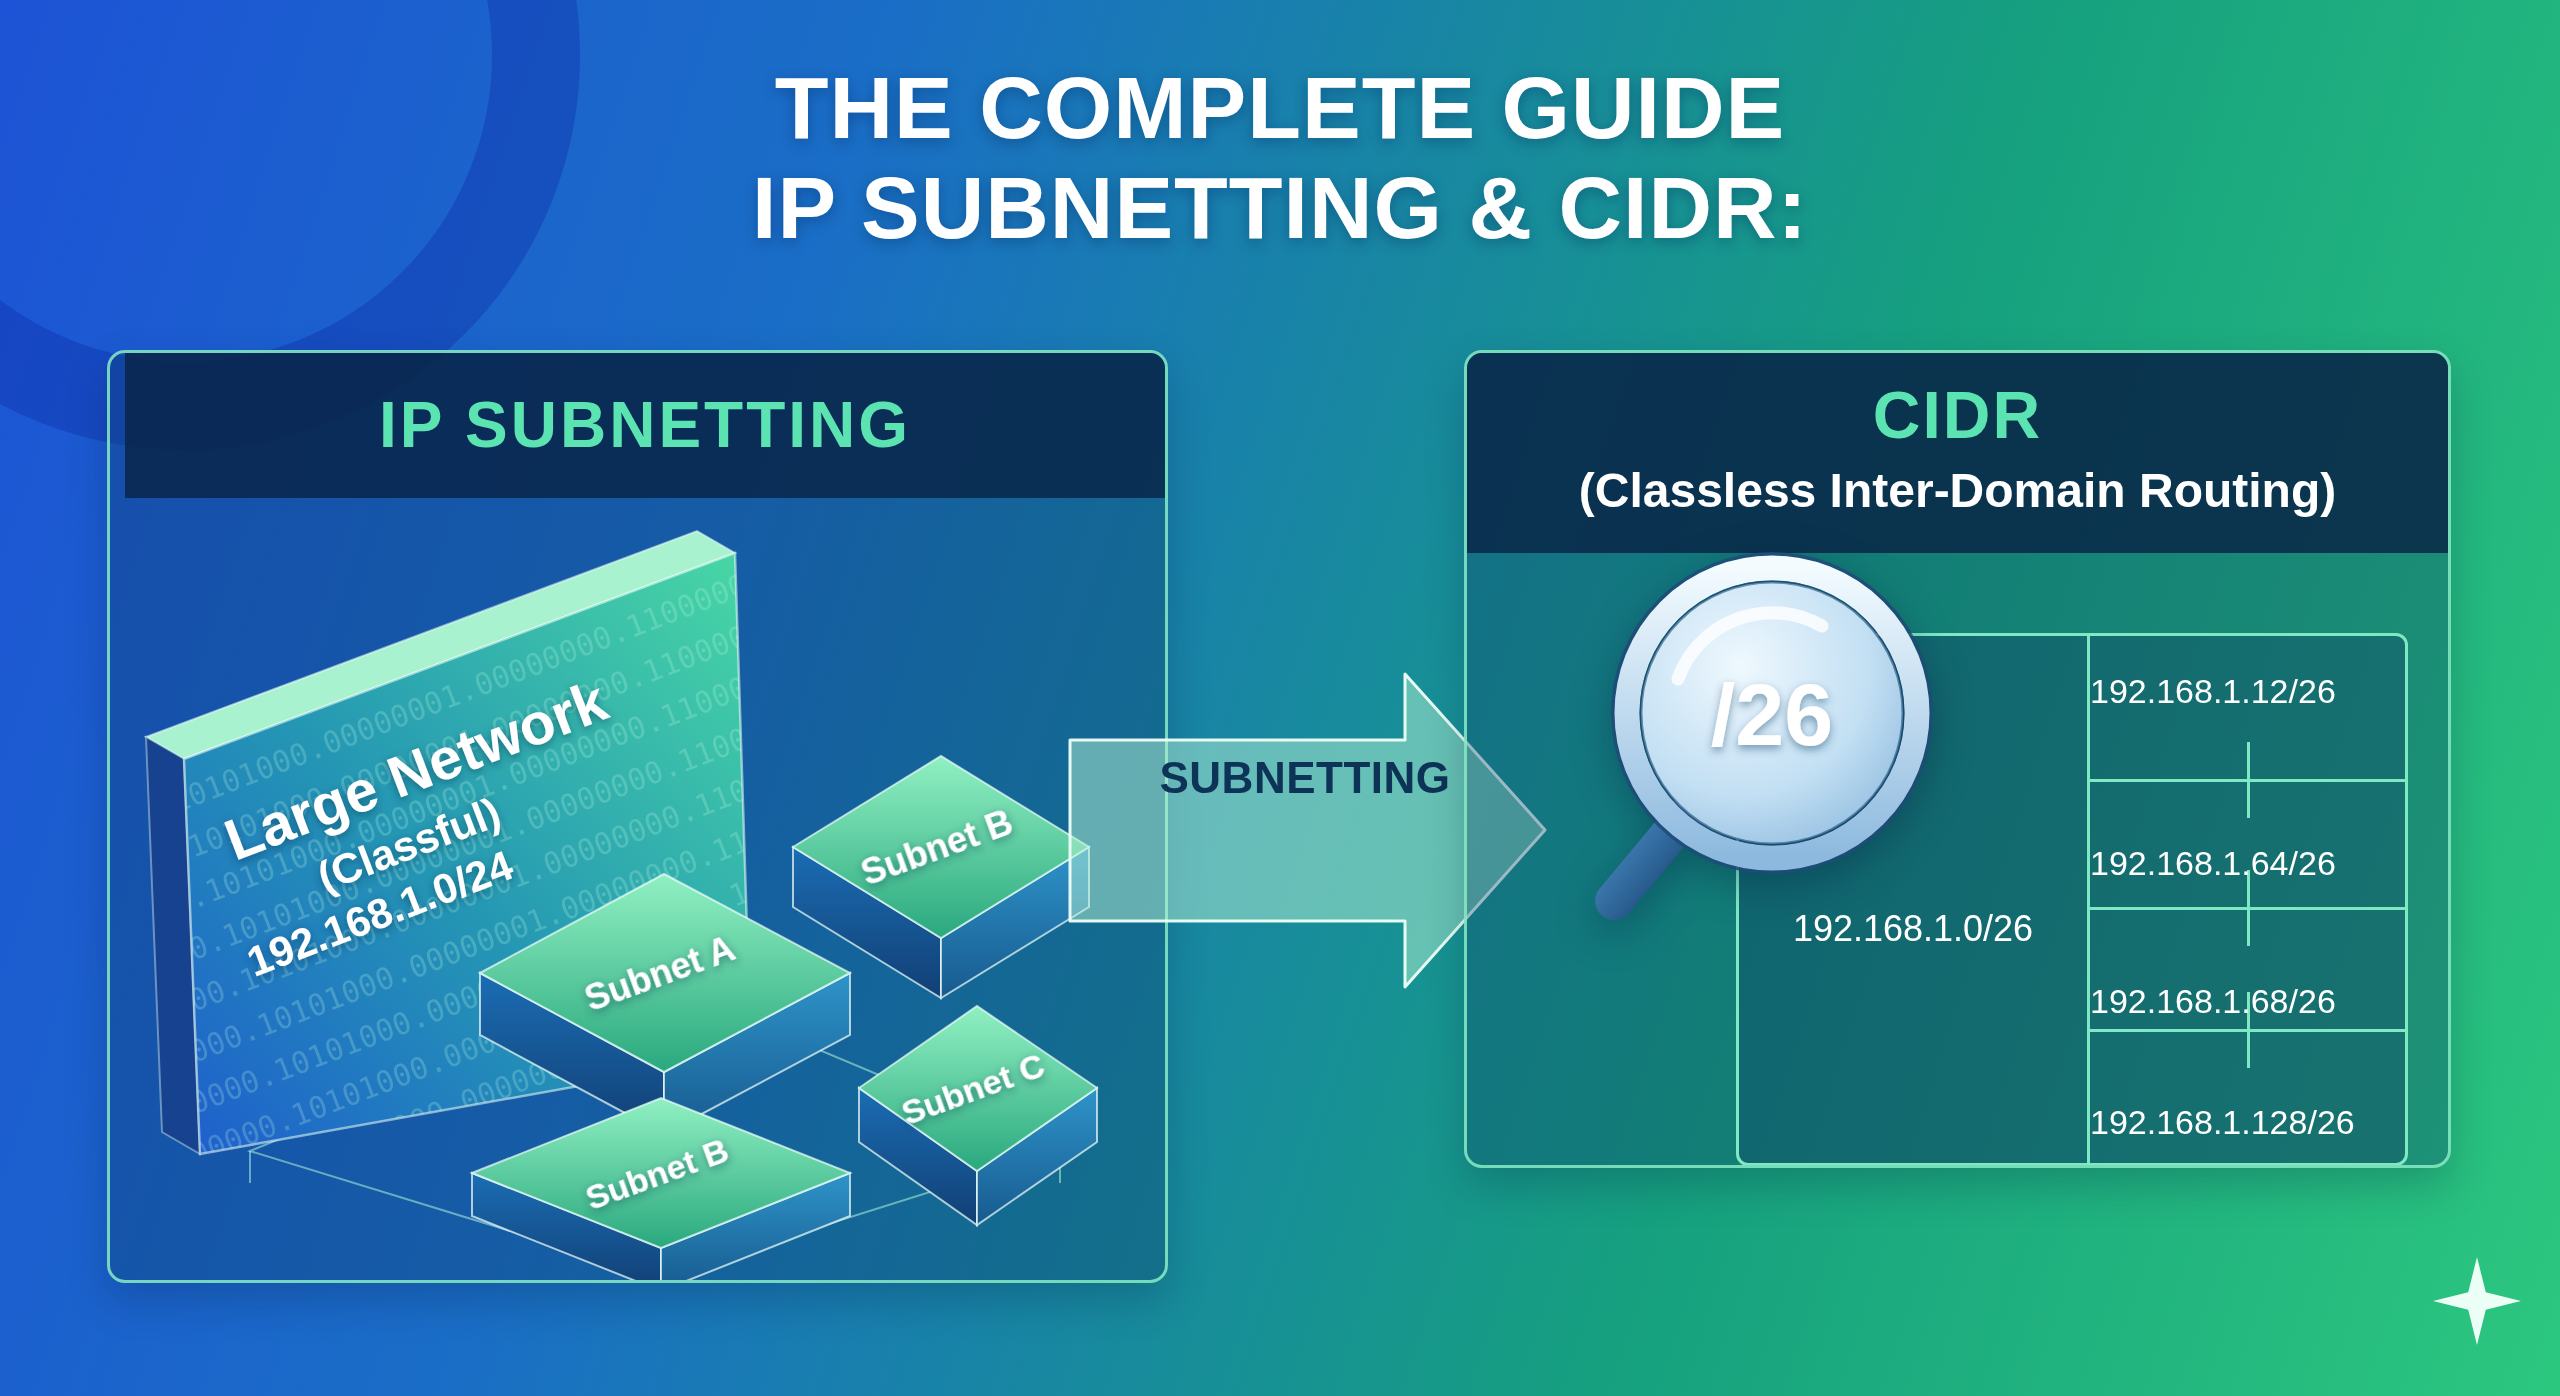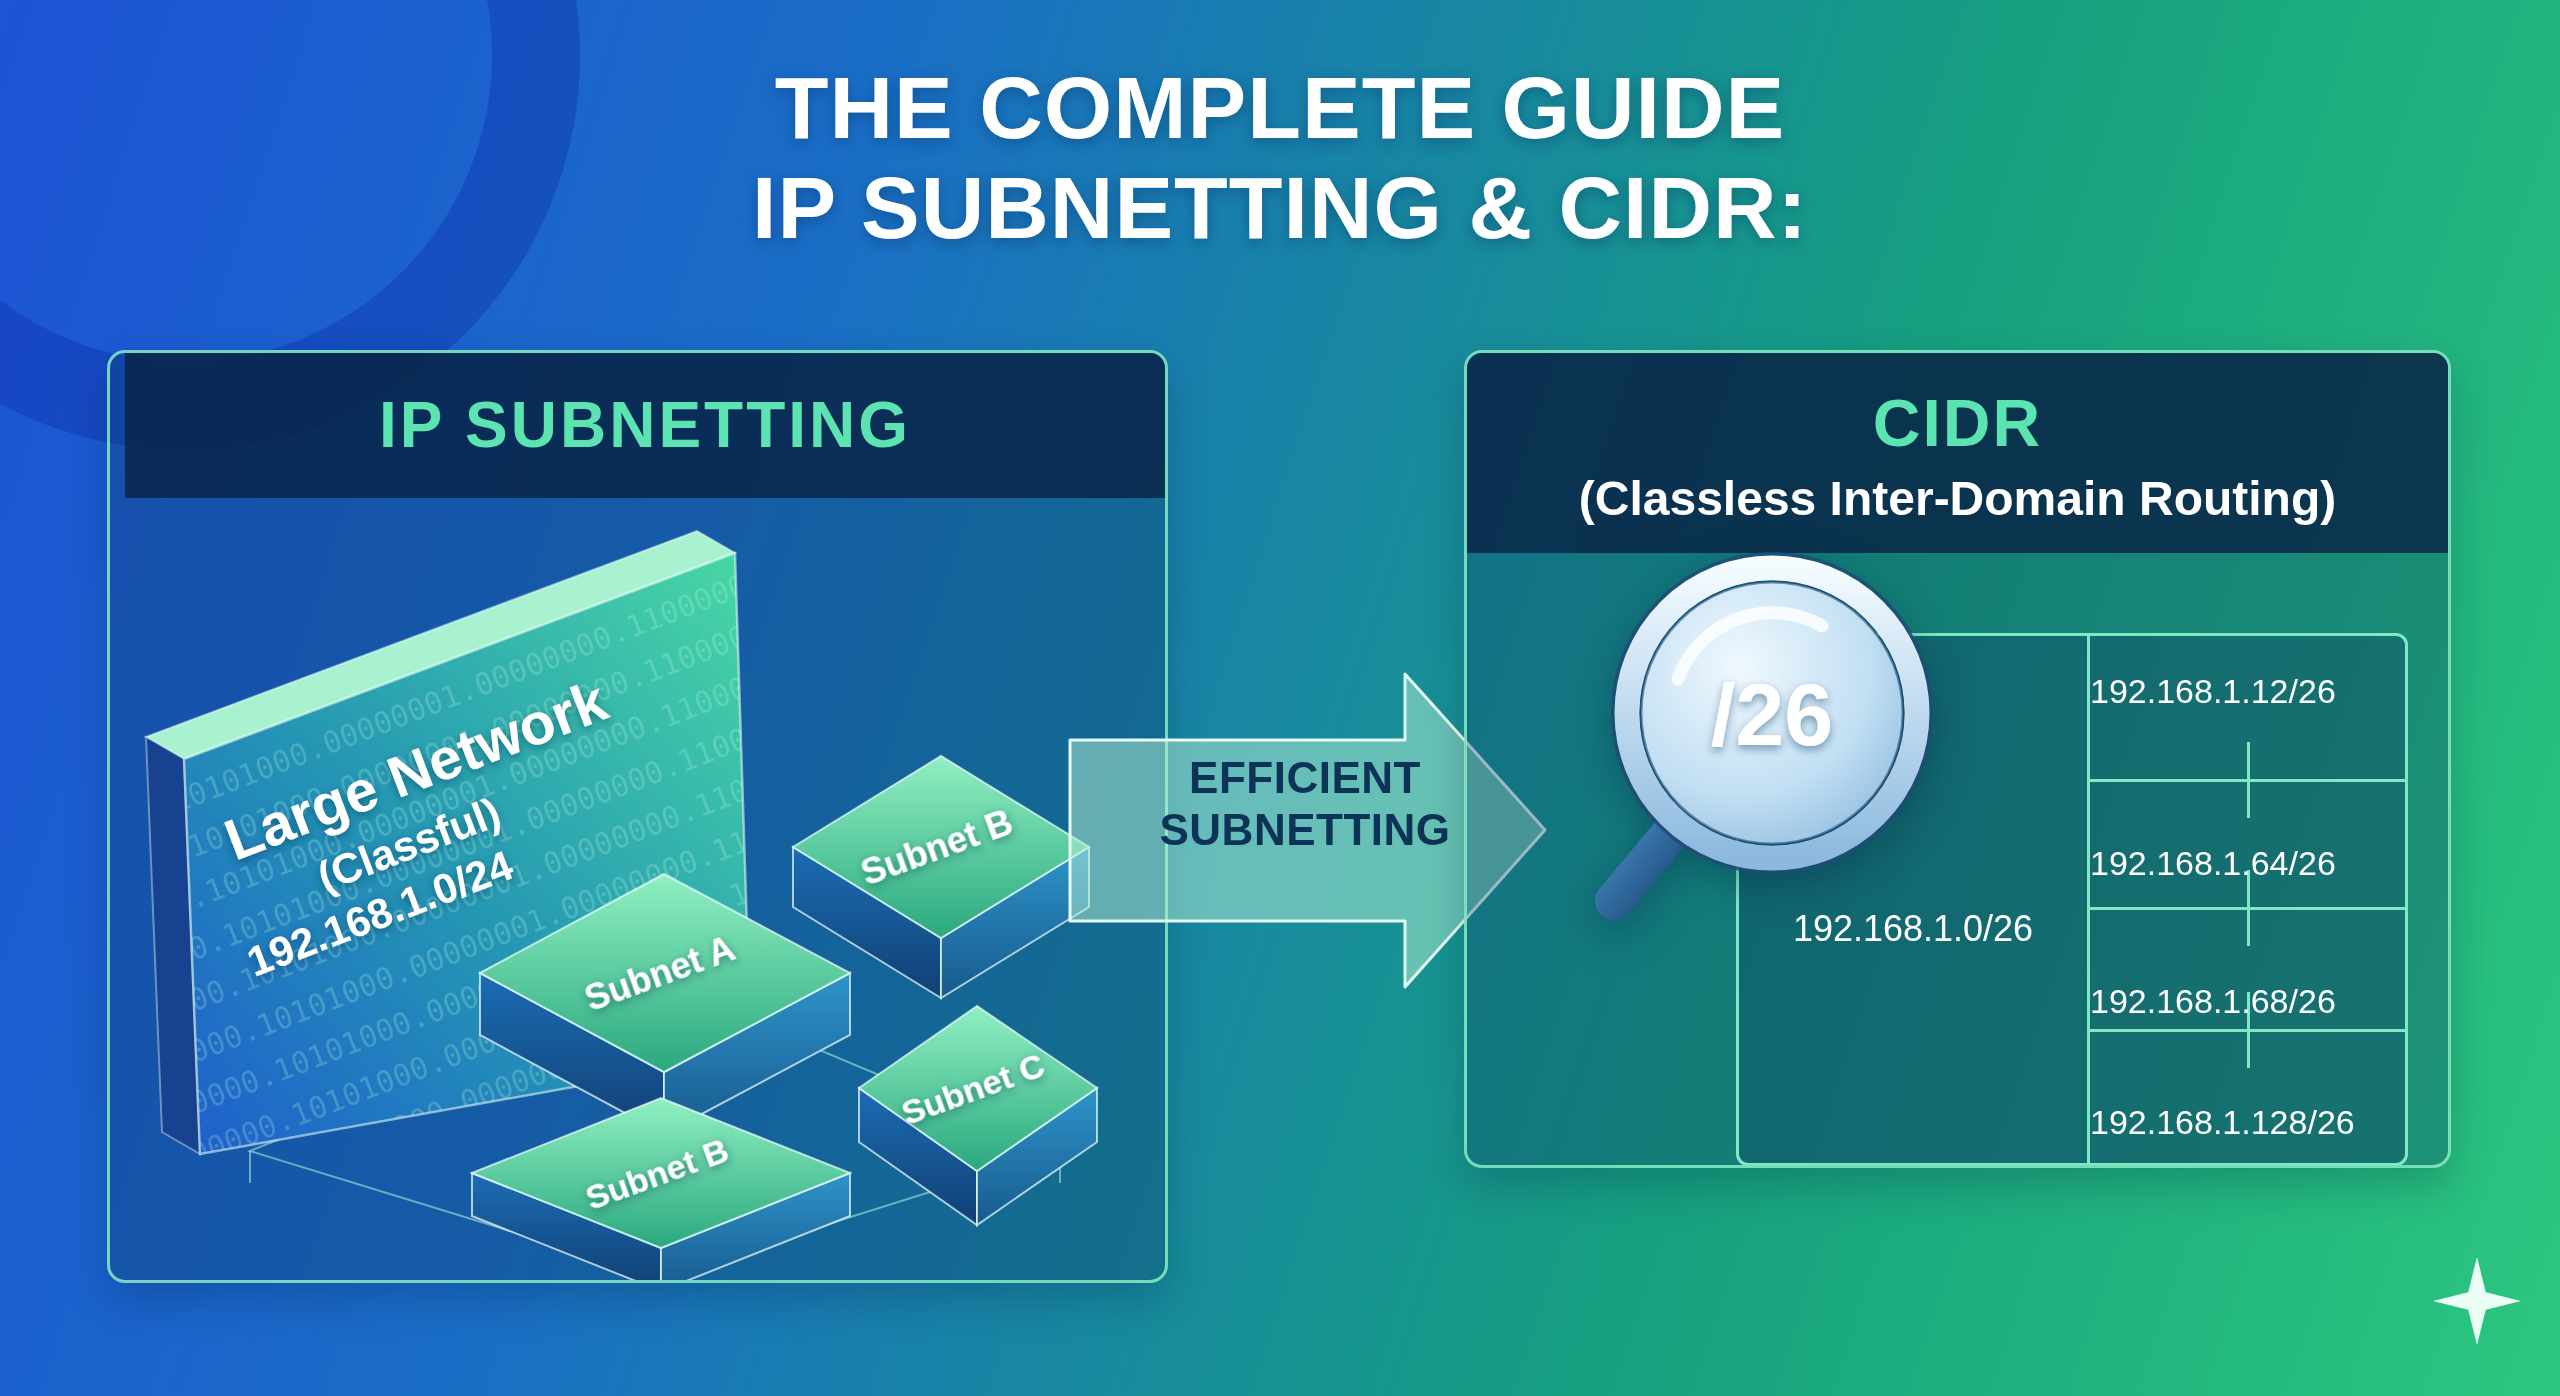"CIDR" .right-header { padding-top: 32px -> 24px }
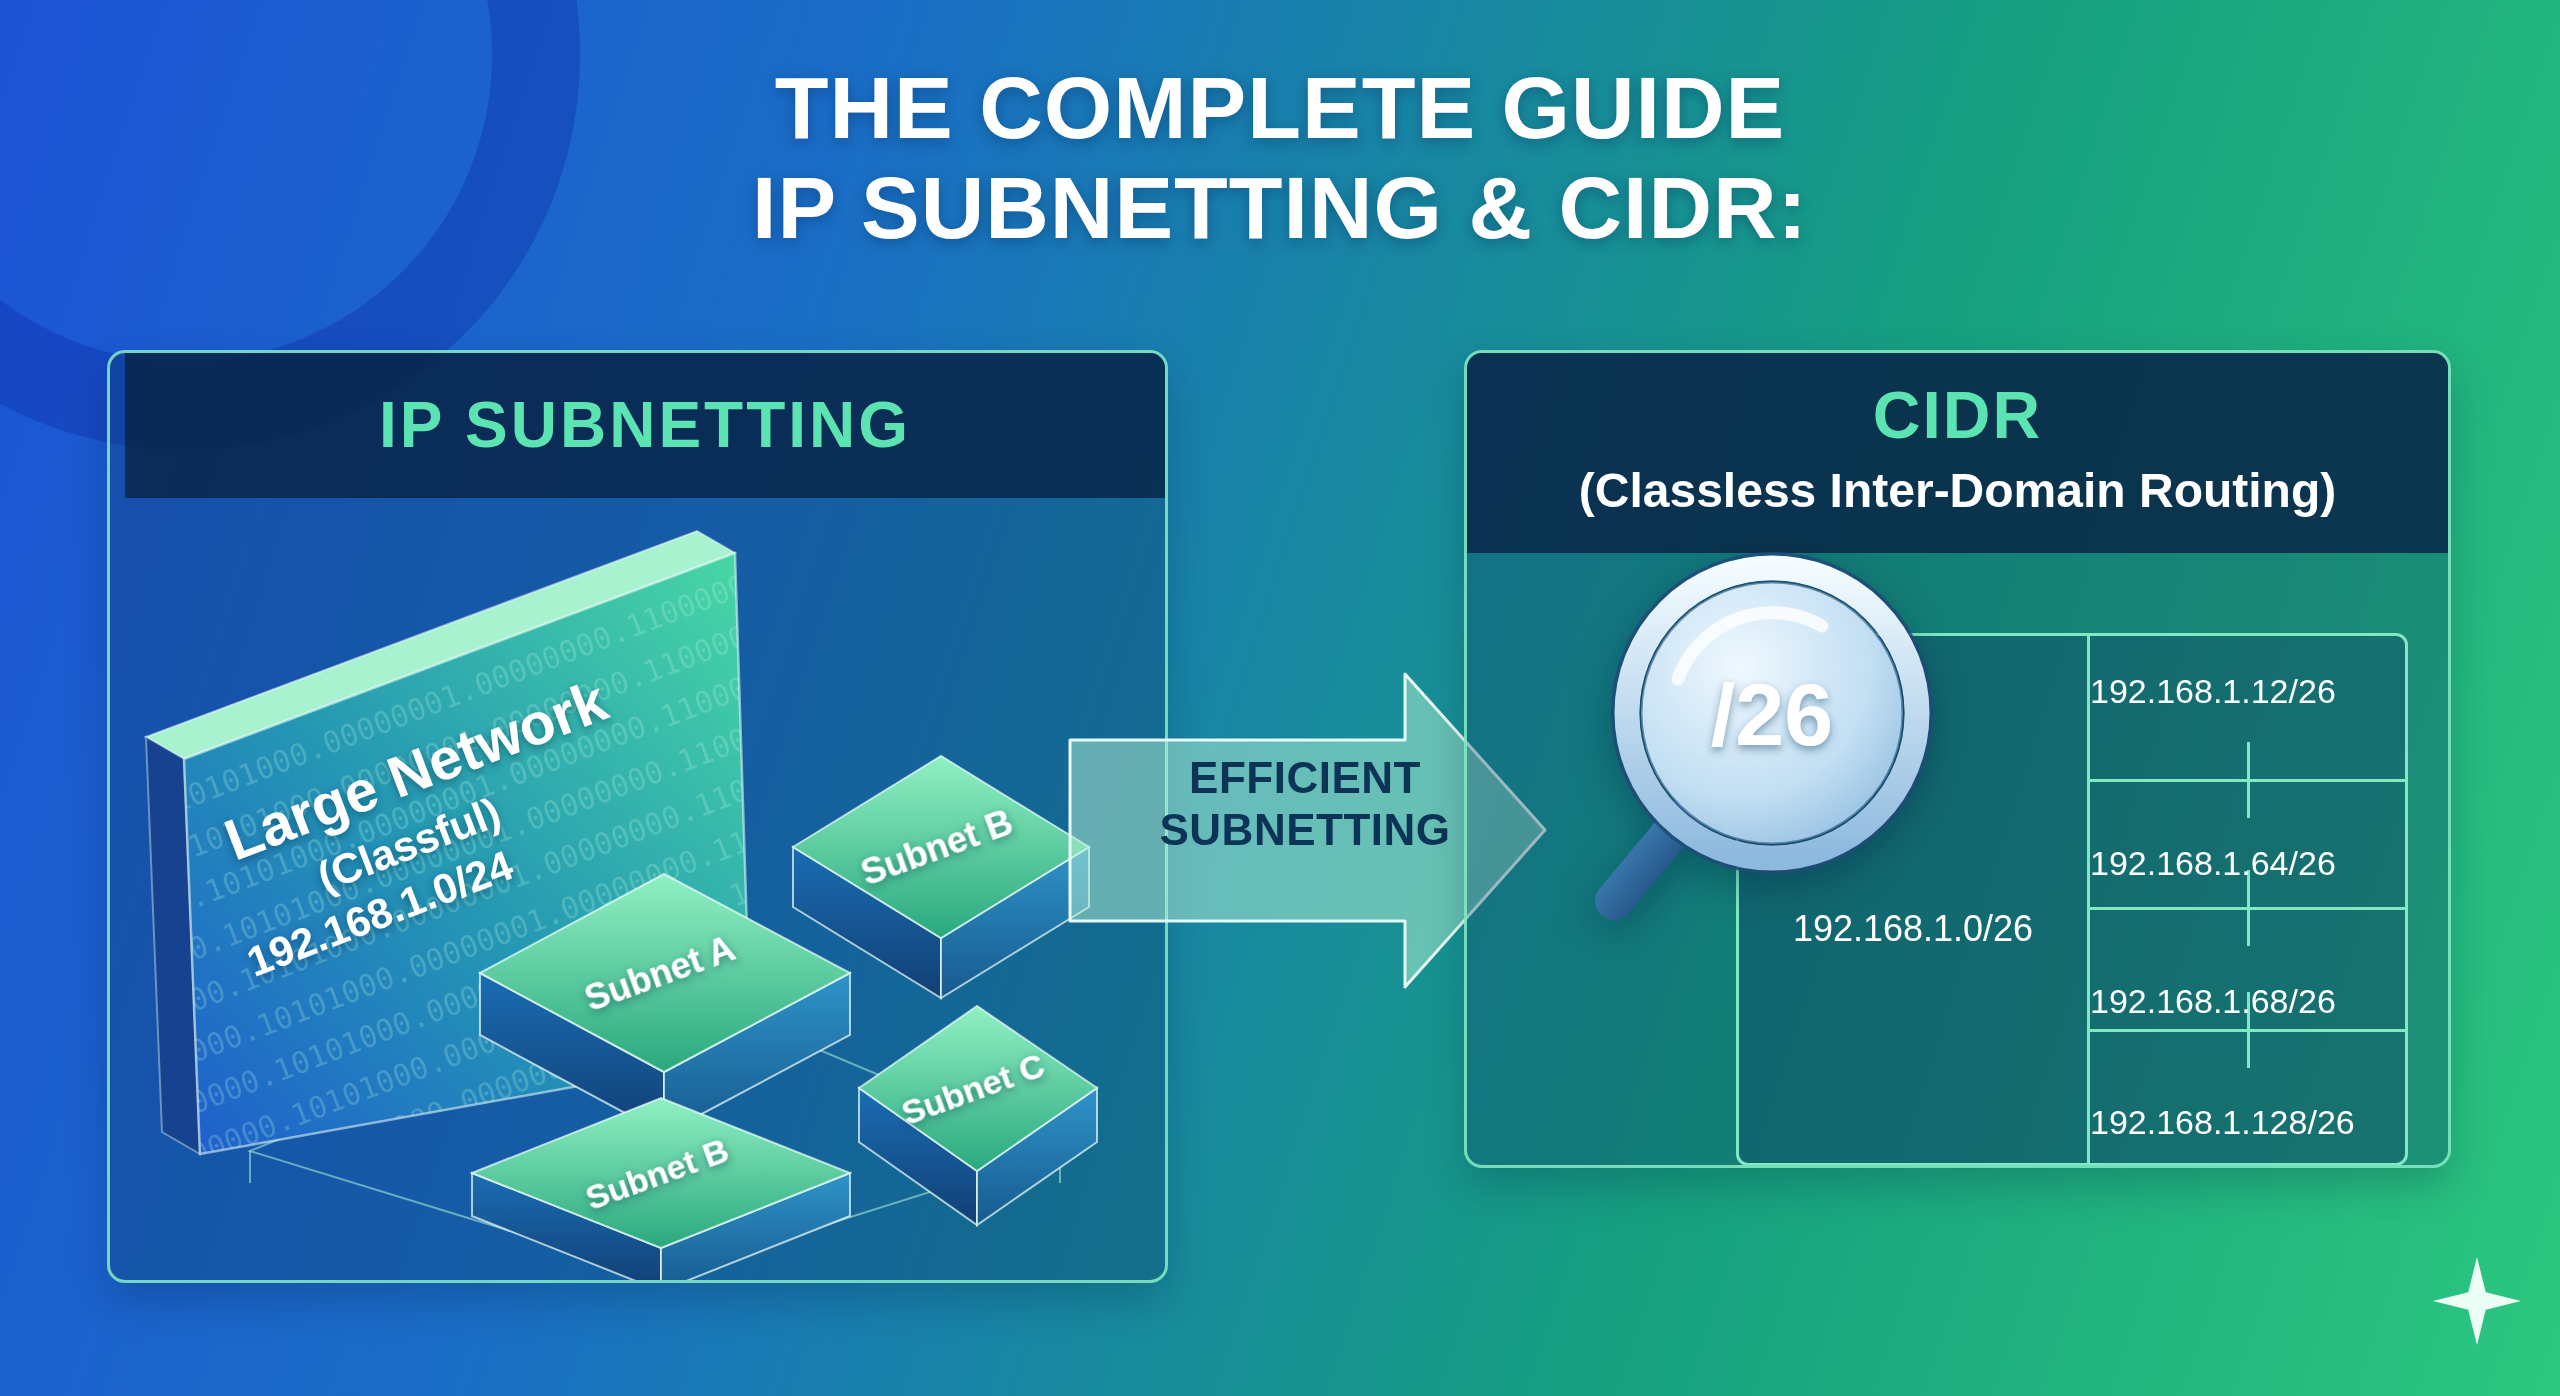"EFFICIENT" div { html: <div>EFFICIENT</div> -> none }
